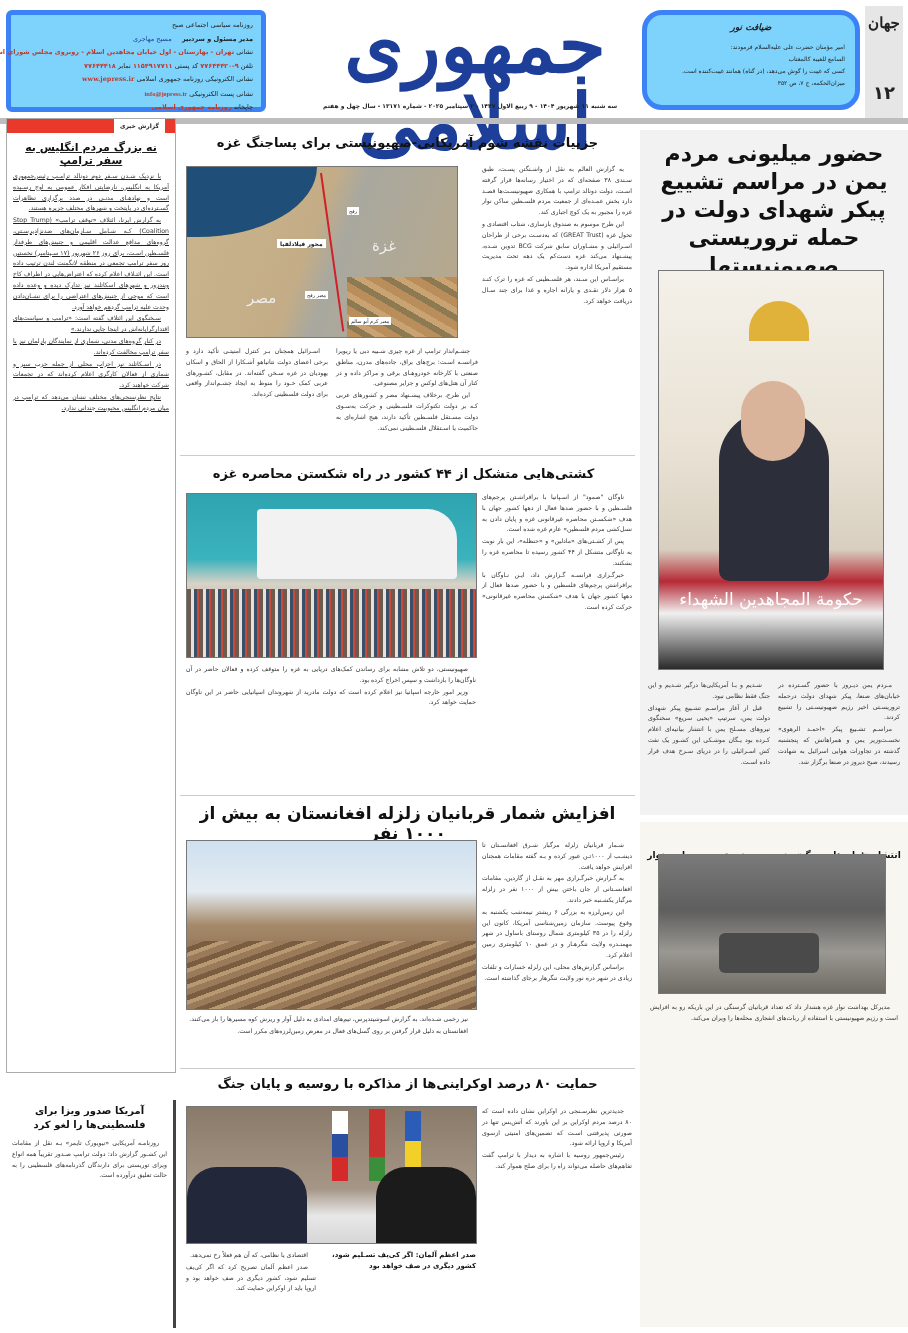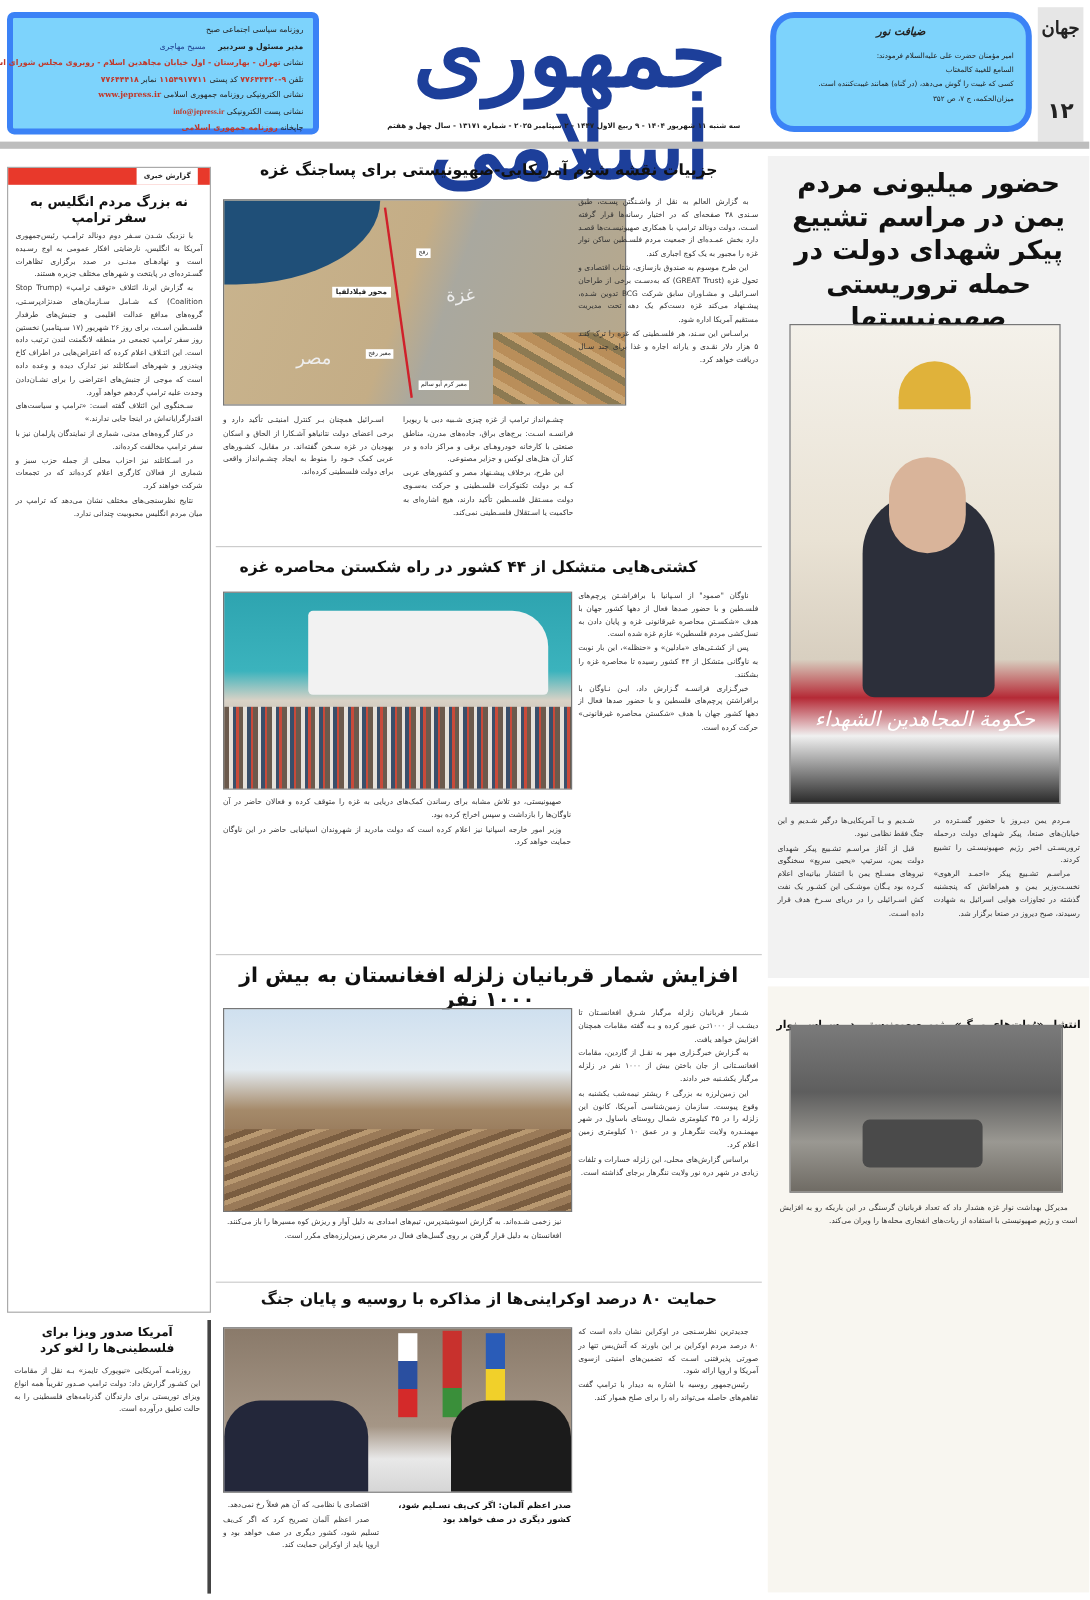"نه بزرگ مردم انگلیس به" div.abs { text-decoration: none -> underline; top: 139px -> 118px }
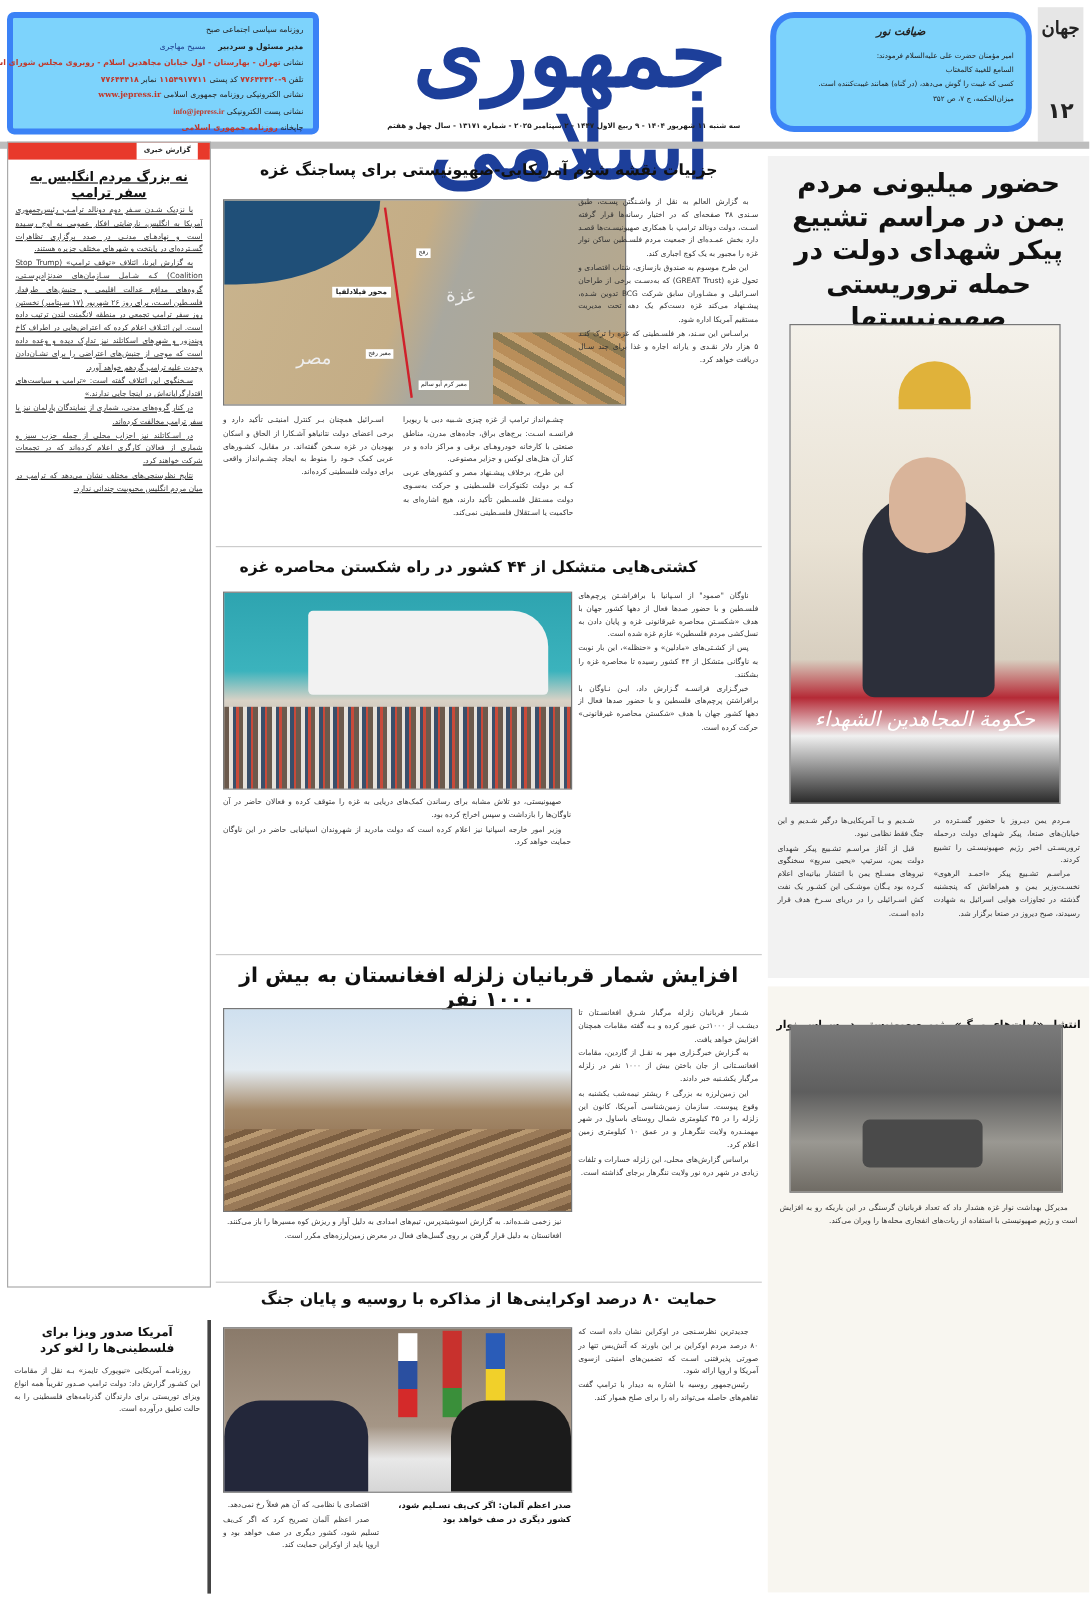"غزة" div.abs { width: 336px -> 272px }
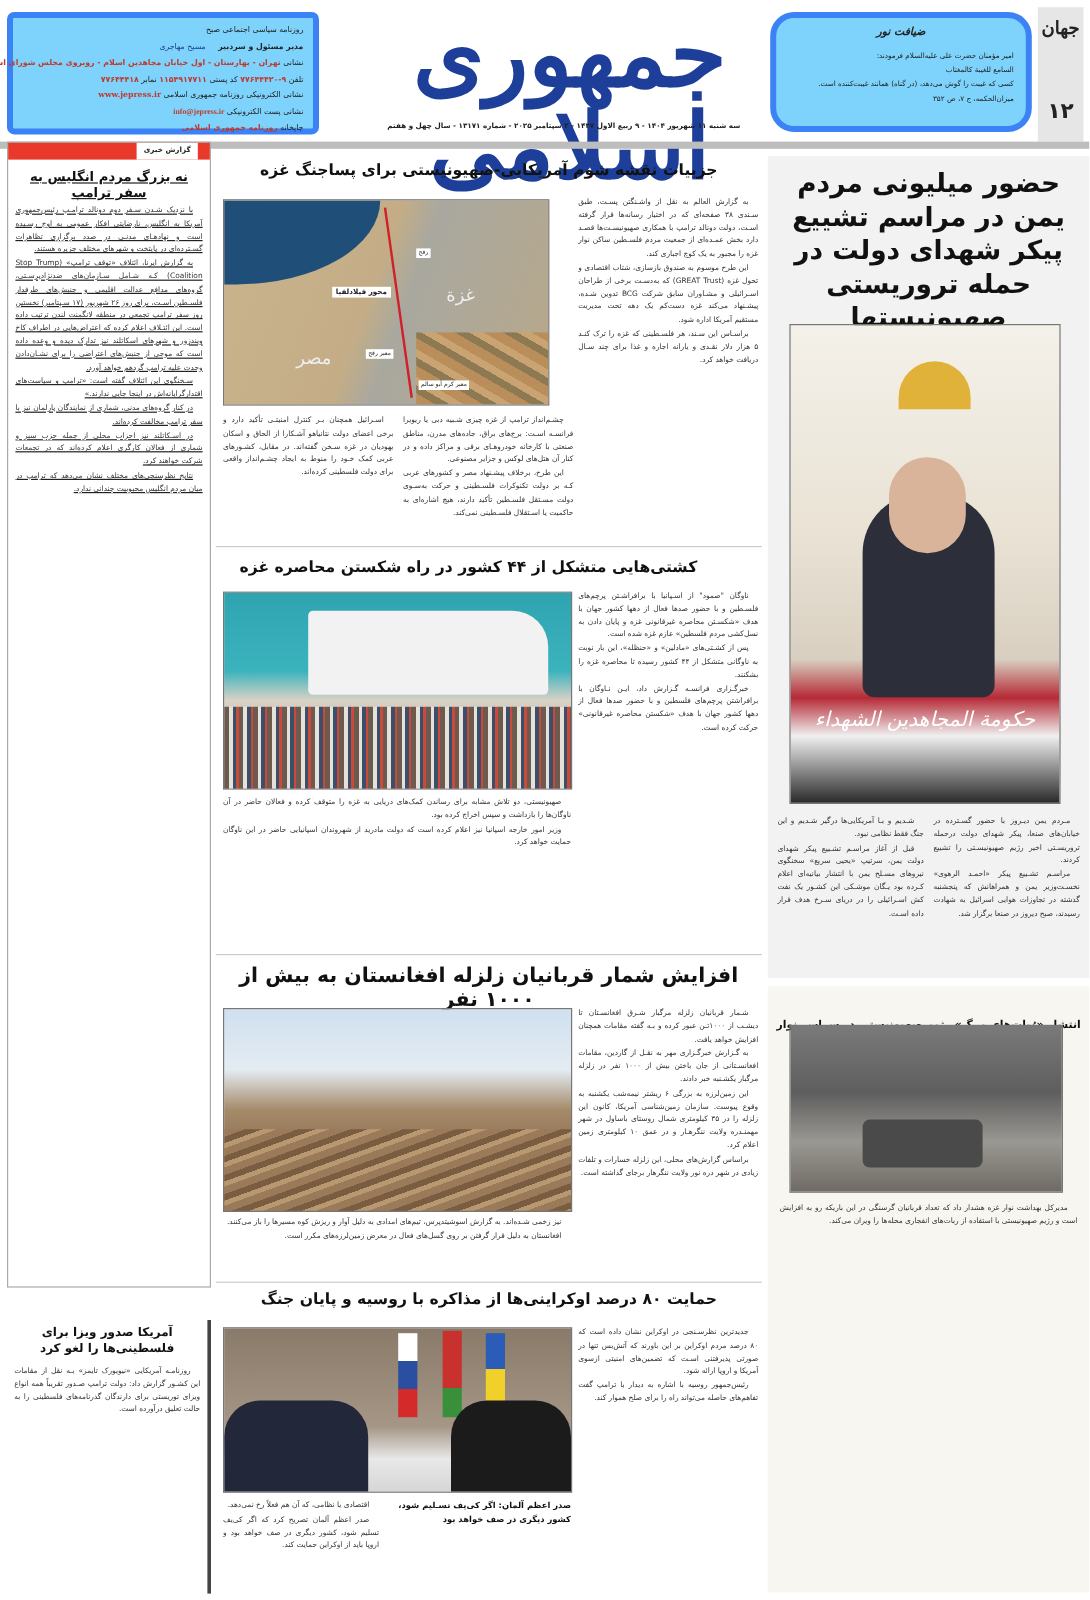"کشتی‌هایی متشکل از ۴۴ کشور" div.abs { left: 163px -> 176px }
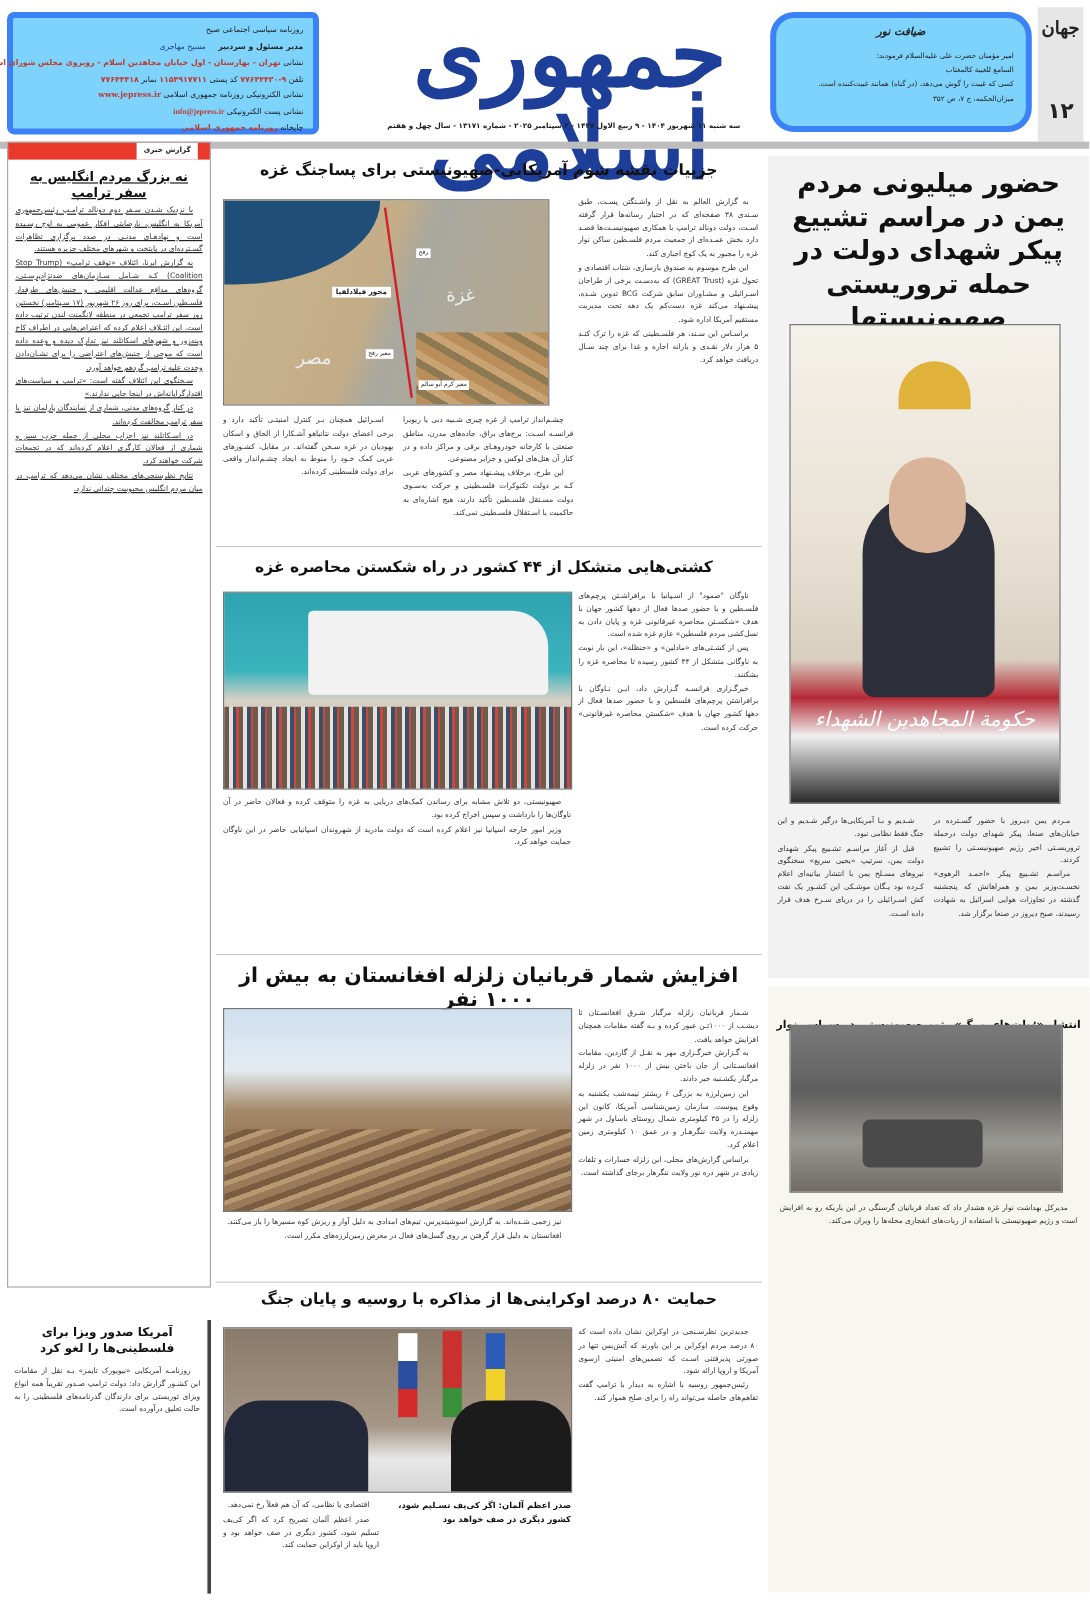"حکومة المجاهدین الشهداء" div { font-style: italic -> none }
